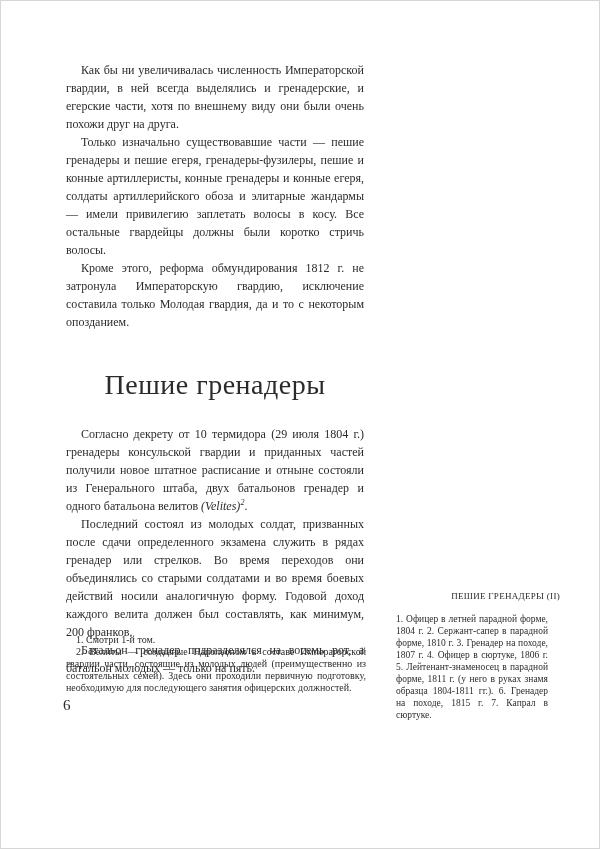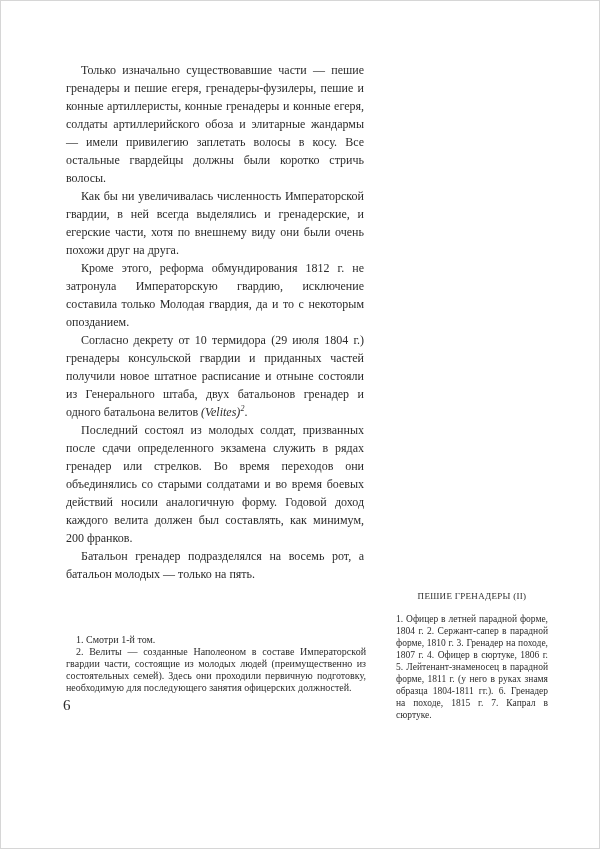"Только изначально существовавшие части —" p.body-par { order: before "Как бы ни увеличивалась численность" -> after "Как бы ни увеличивалась численность" }
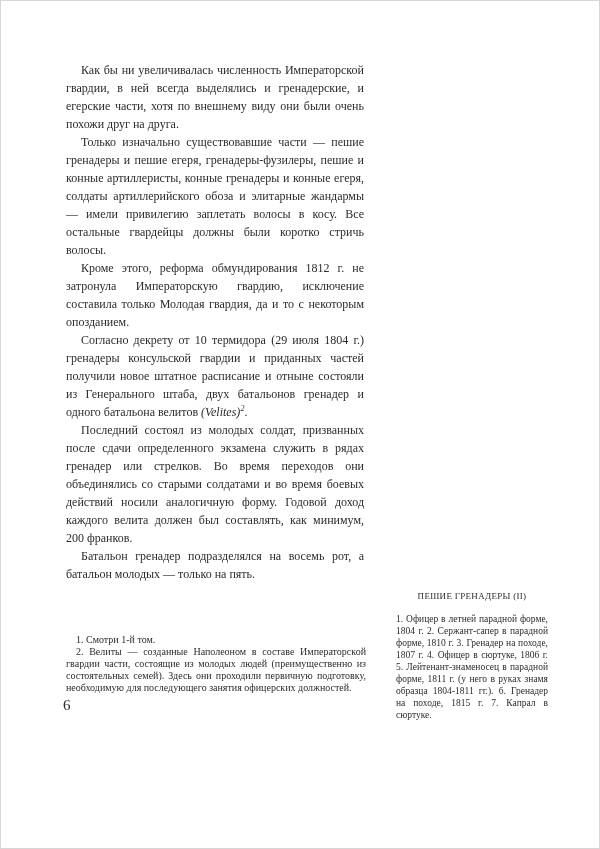"Пешие гренадеры" h1.section-title { html: none -> <h1>Пешие гренадеры</h1> }
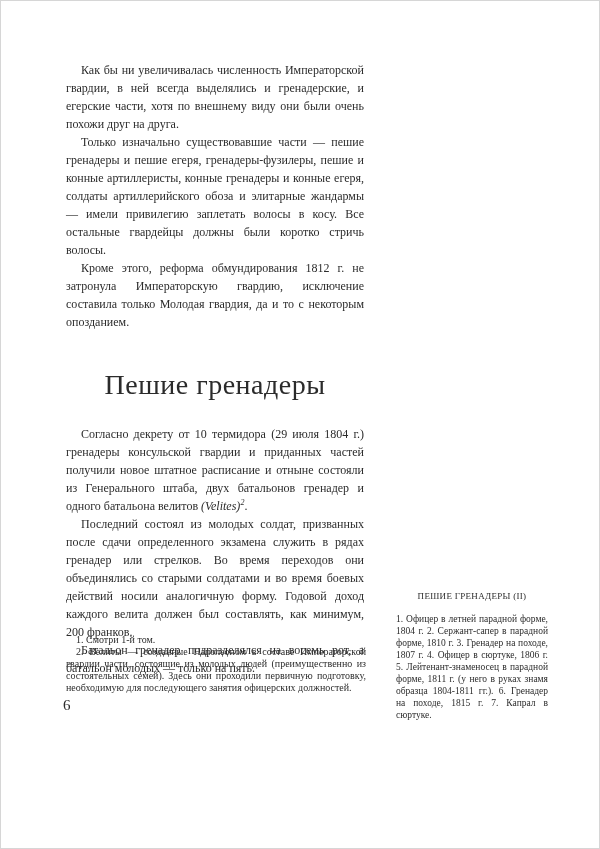"ПЕШИЕ ГРЕНАДЕРЫ (II)" .figure-caption-title { text-align: center -> right }
